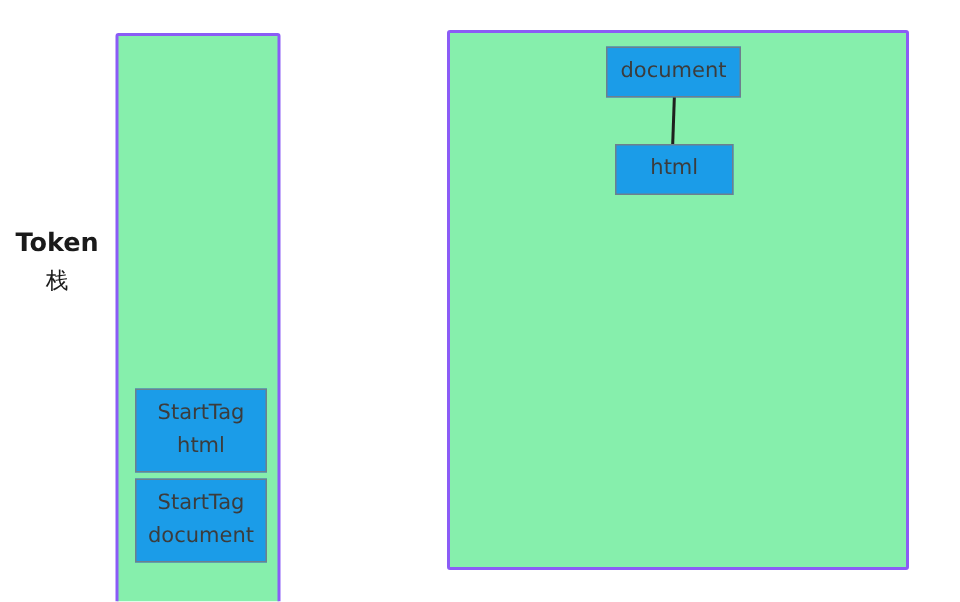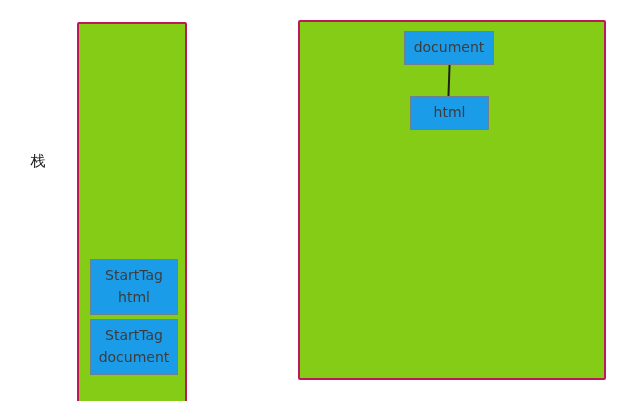"document" .container { background: #84cc16 -> #86efac; border: 2px solid #be185d -> 2px solid #8b5cf6 }
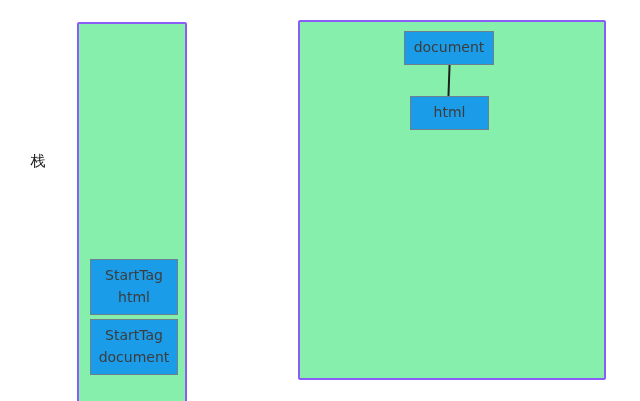"Token" div { html: none -> <div>Token</div> }
